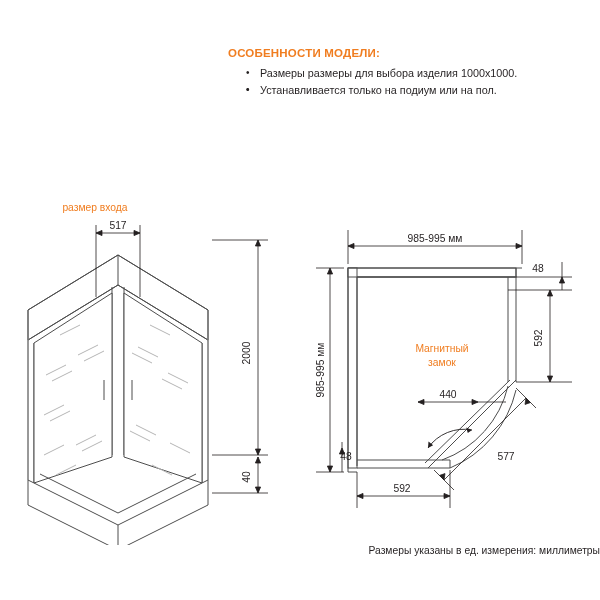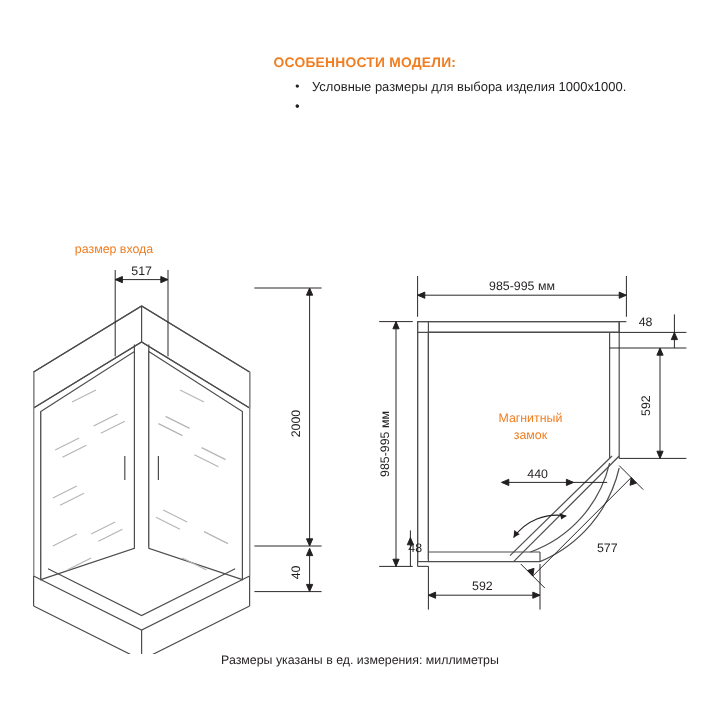"Условные размеры для выбора изделия" span { text: Условные -> Размеры }
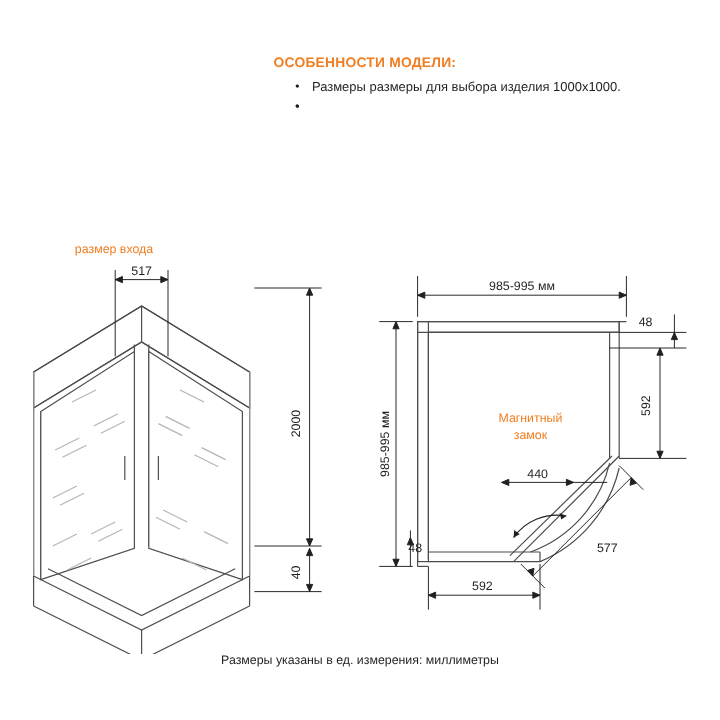"Устанавливается только на подиум или" span { html: none -> <span>Устанавливается только на подиум или на пол.</span> }
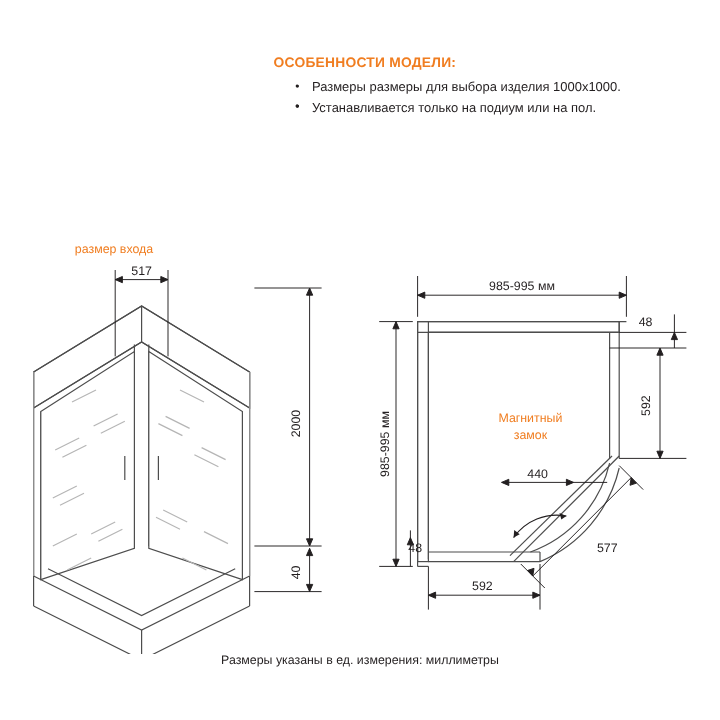"Размеры указаны в ед. измерения:" .footer-note { text-align: center -> right }
